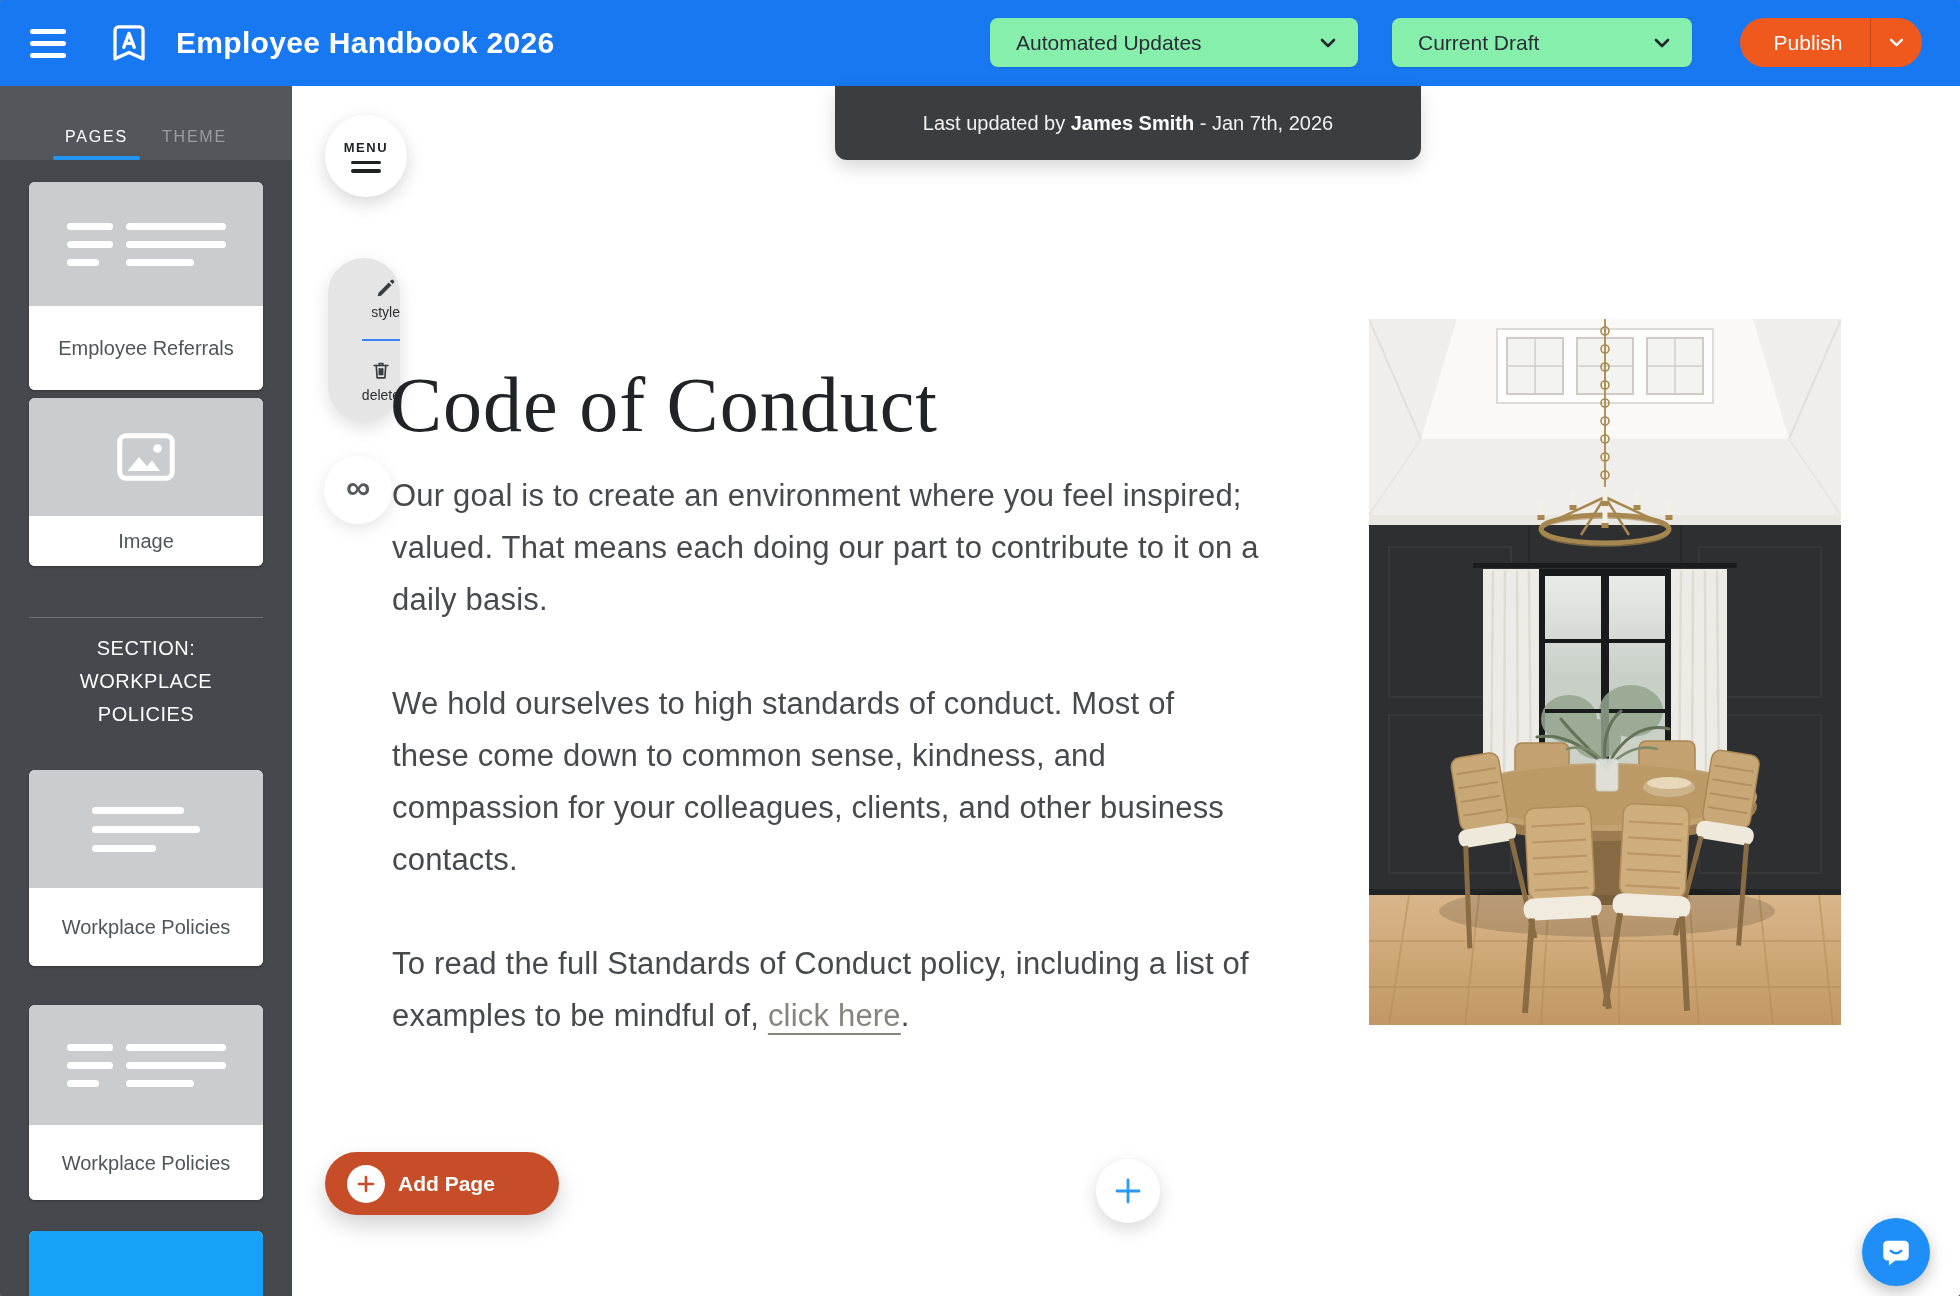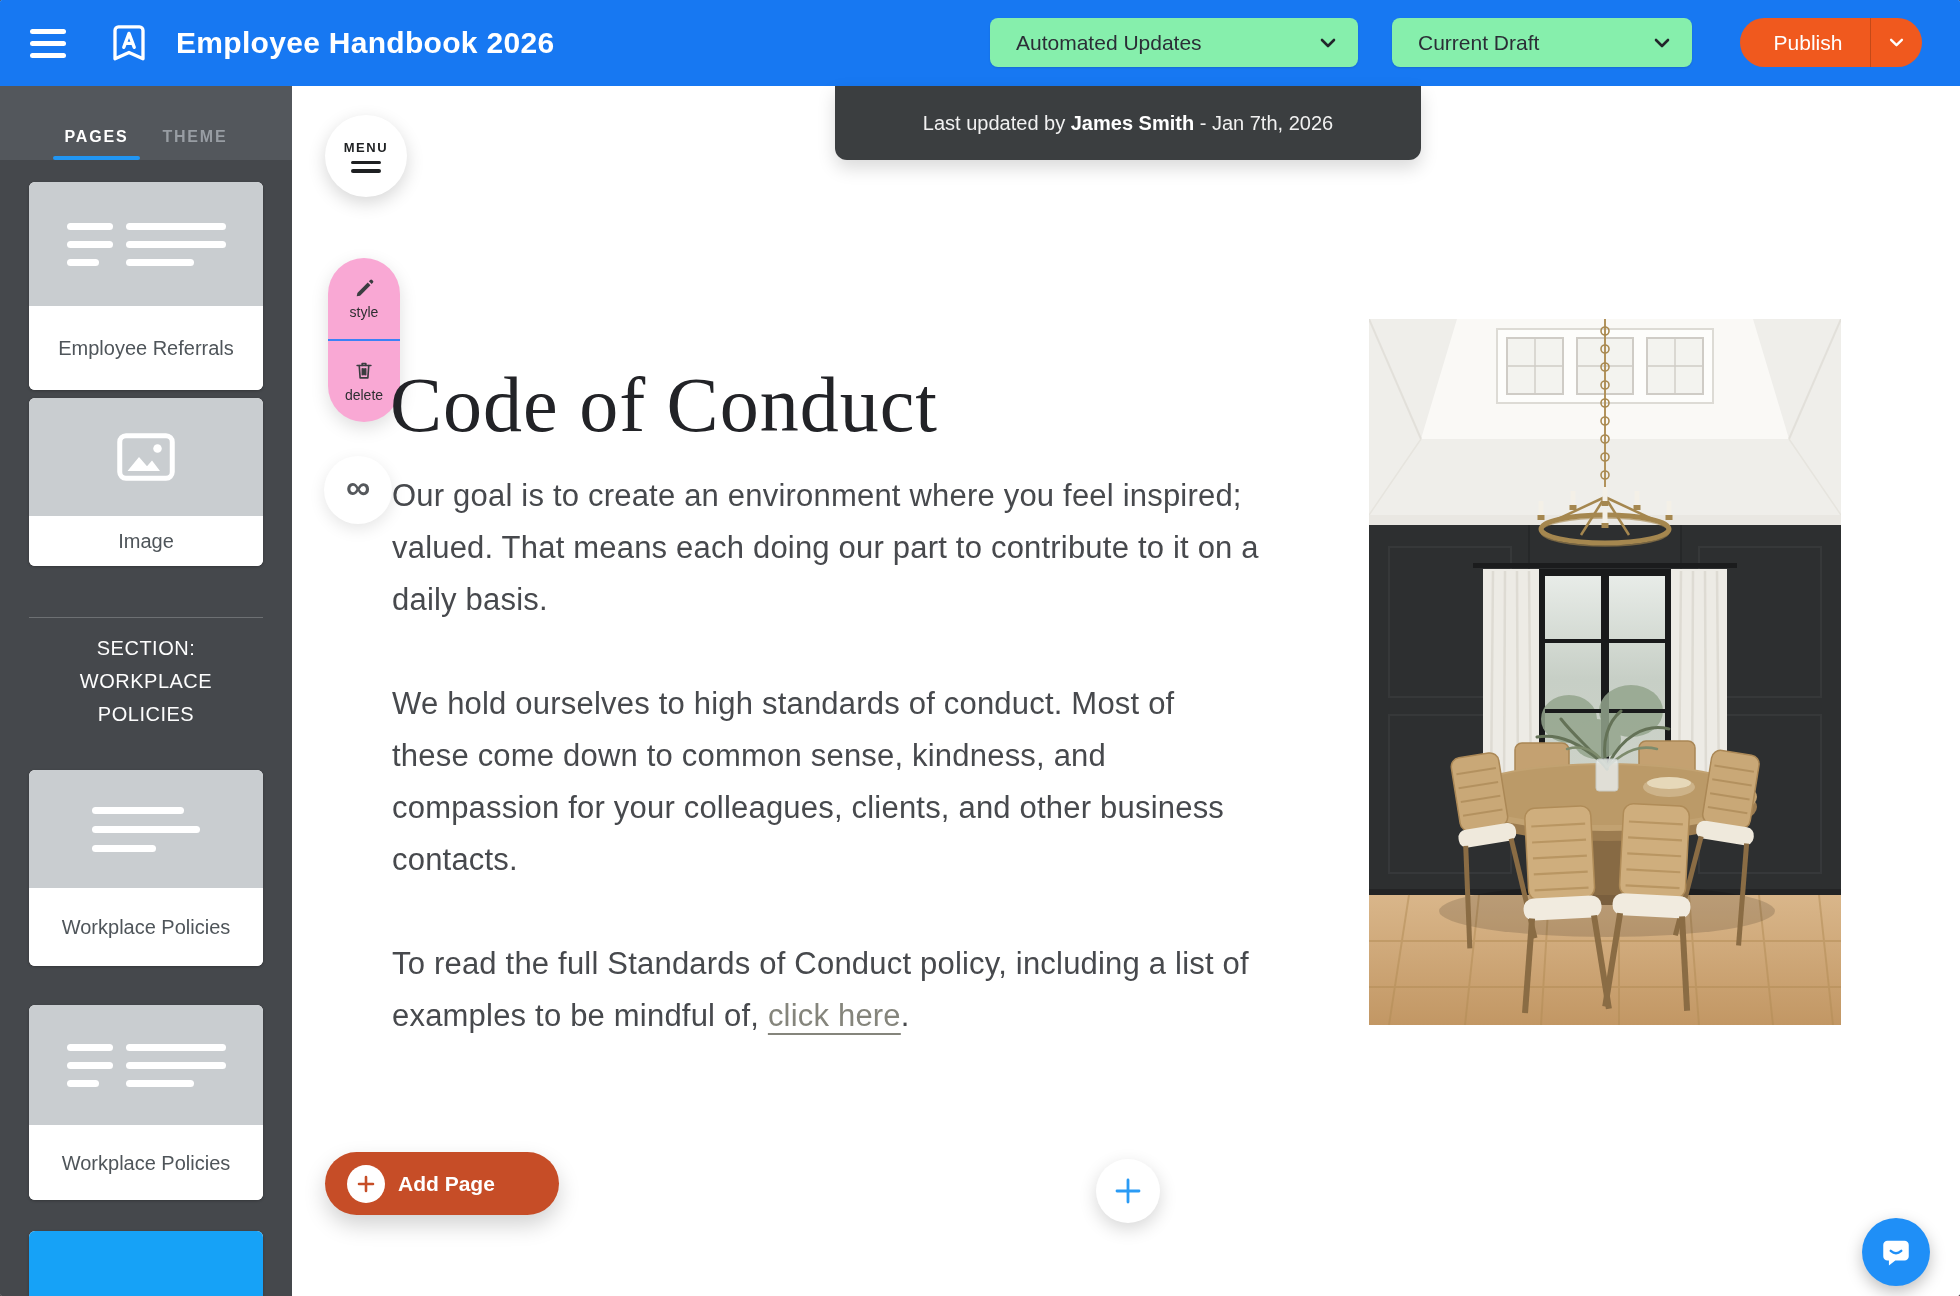"PAGES" .side-tab { font-weight: 700 -> 400 }
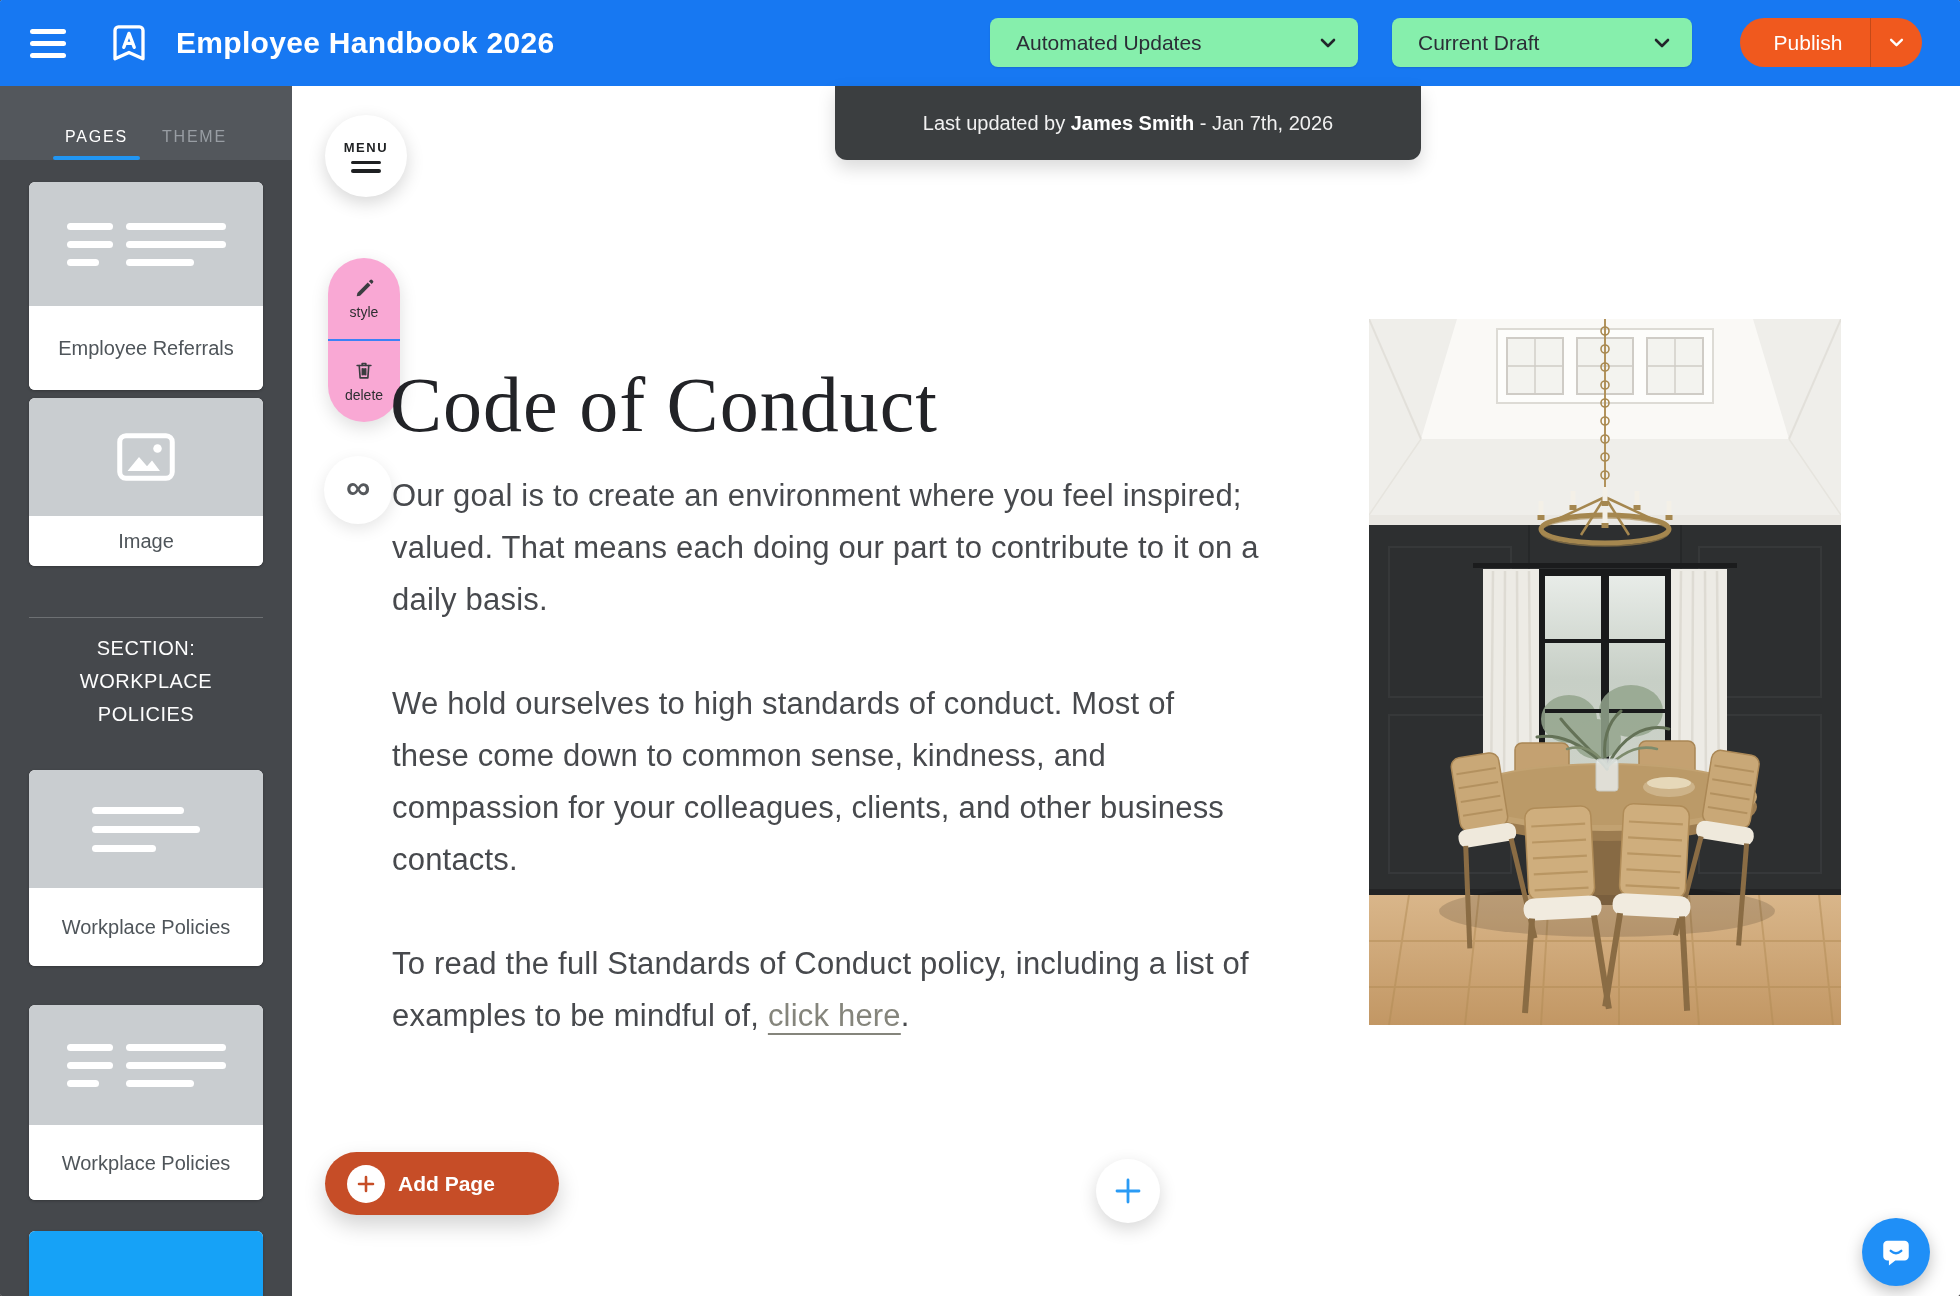"style" .tool-pill { align-items: none -> flex-end; background: #f9a8d4 -> #e5e5e5 }
